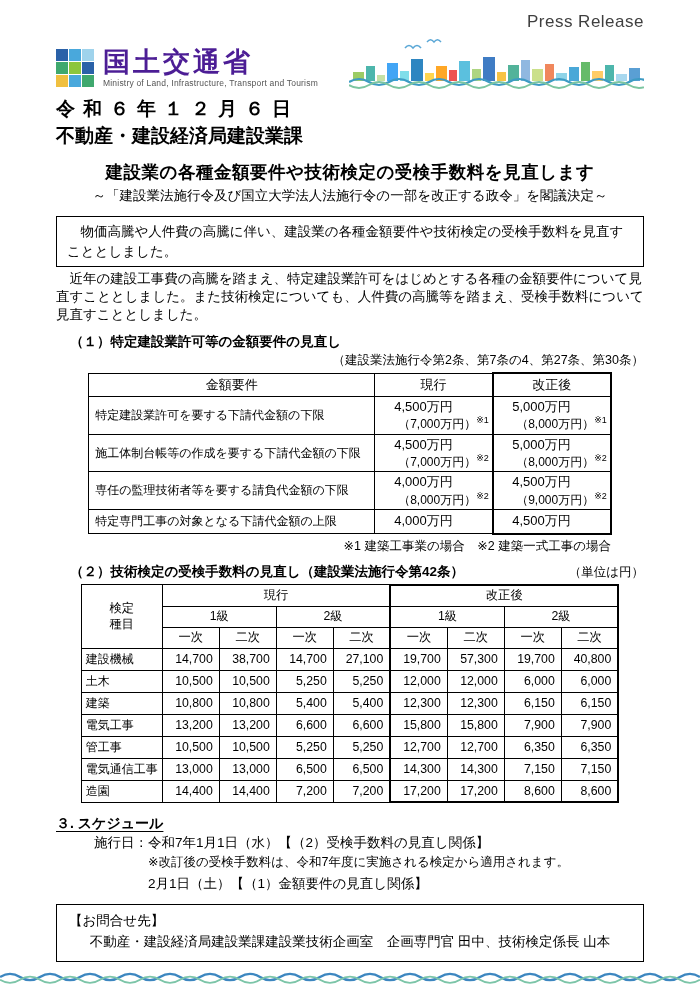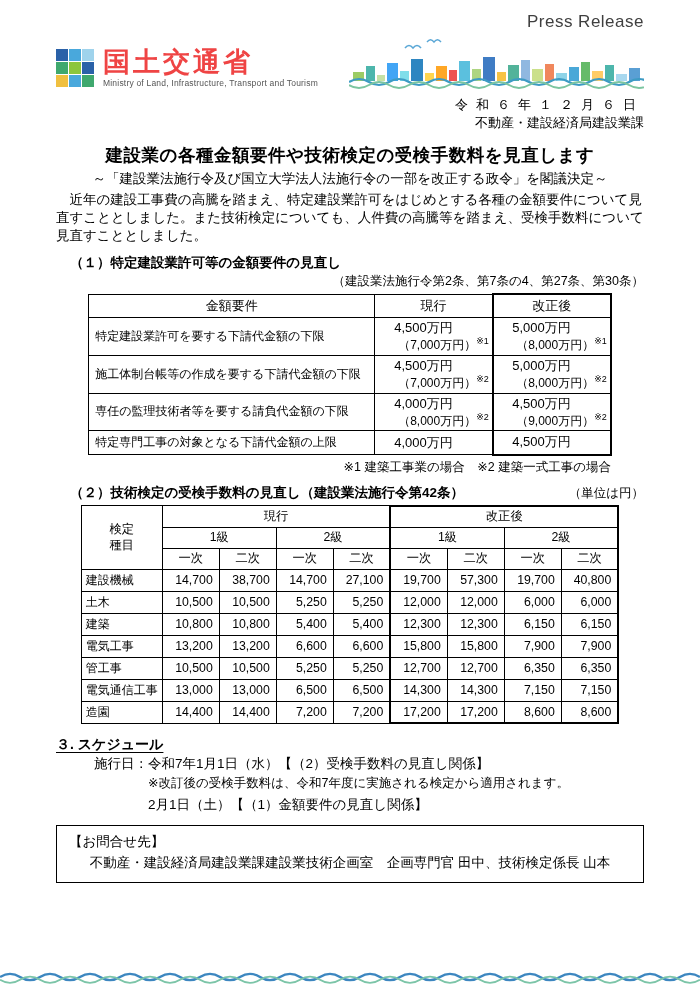"国土交通省" .ministry-ja { color: #ef4444 -> #4c1d95 }
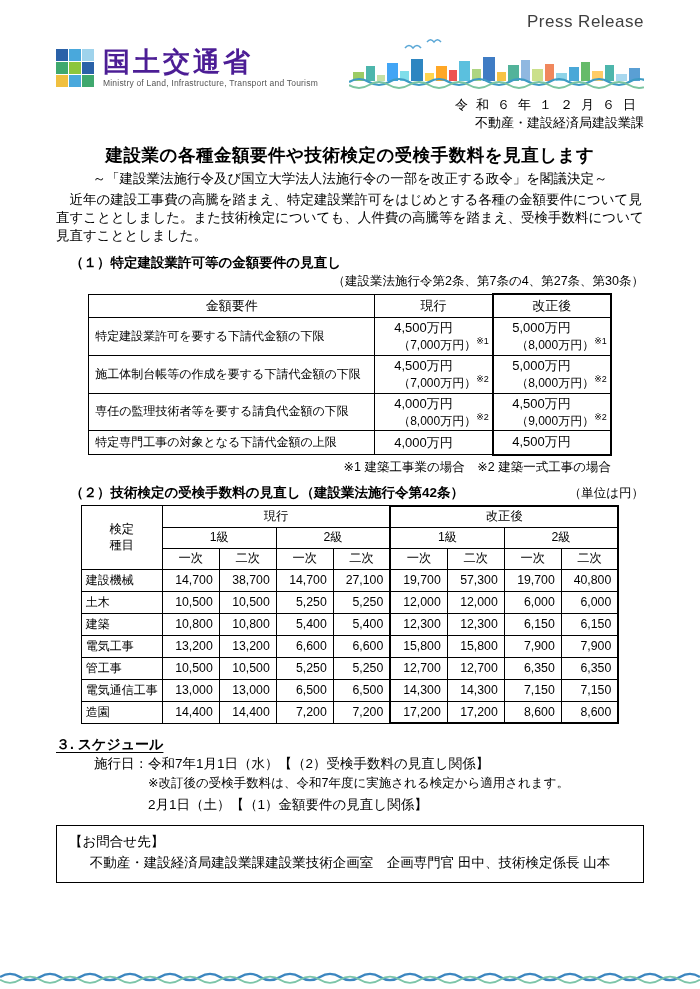"令和６年１２月６日" .date-block { font-size: 13px -> 19px; font-weight: none -> bold; text-align: right -> left }
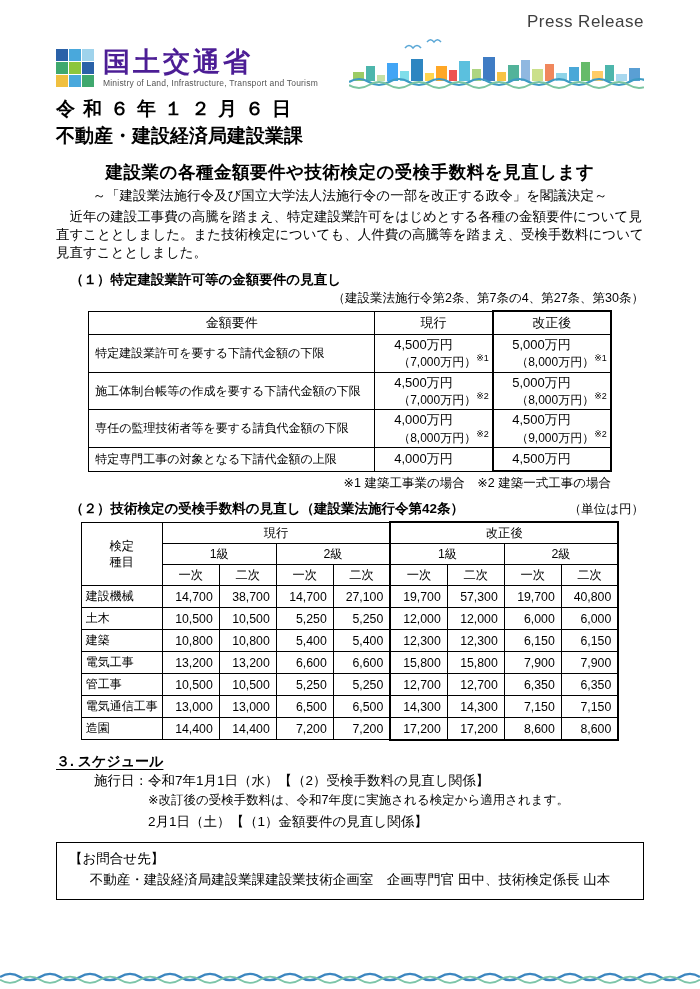"物価高騰や人件費の高騰に伴い、建設業の各種金額要件や技術検定の受検手数料を見直す" div.lead-box { html: none -> <div> <p> 物価高騰や人件費の高騰に伴い、建設業の各種金額要件や技術検定の受検手数料を見直すこととしました。</p> </div> }
